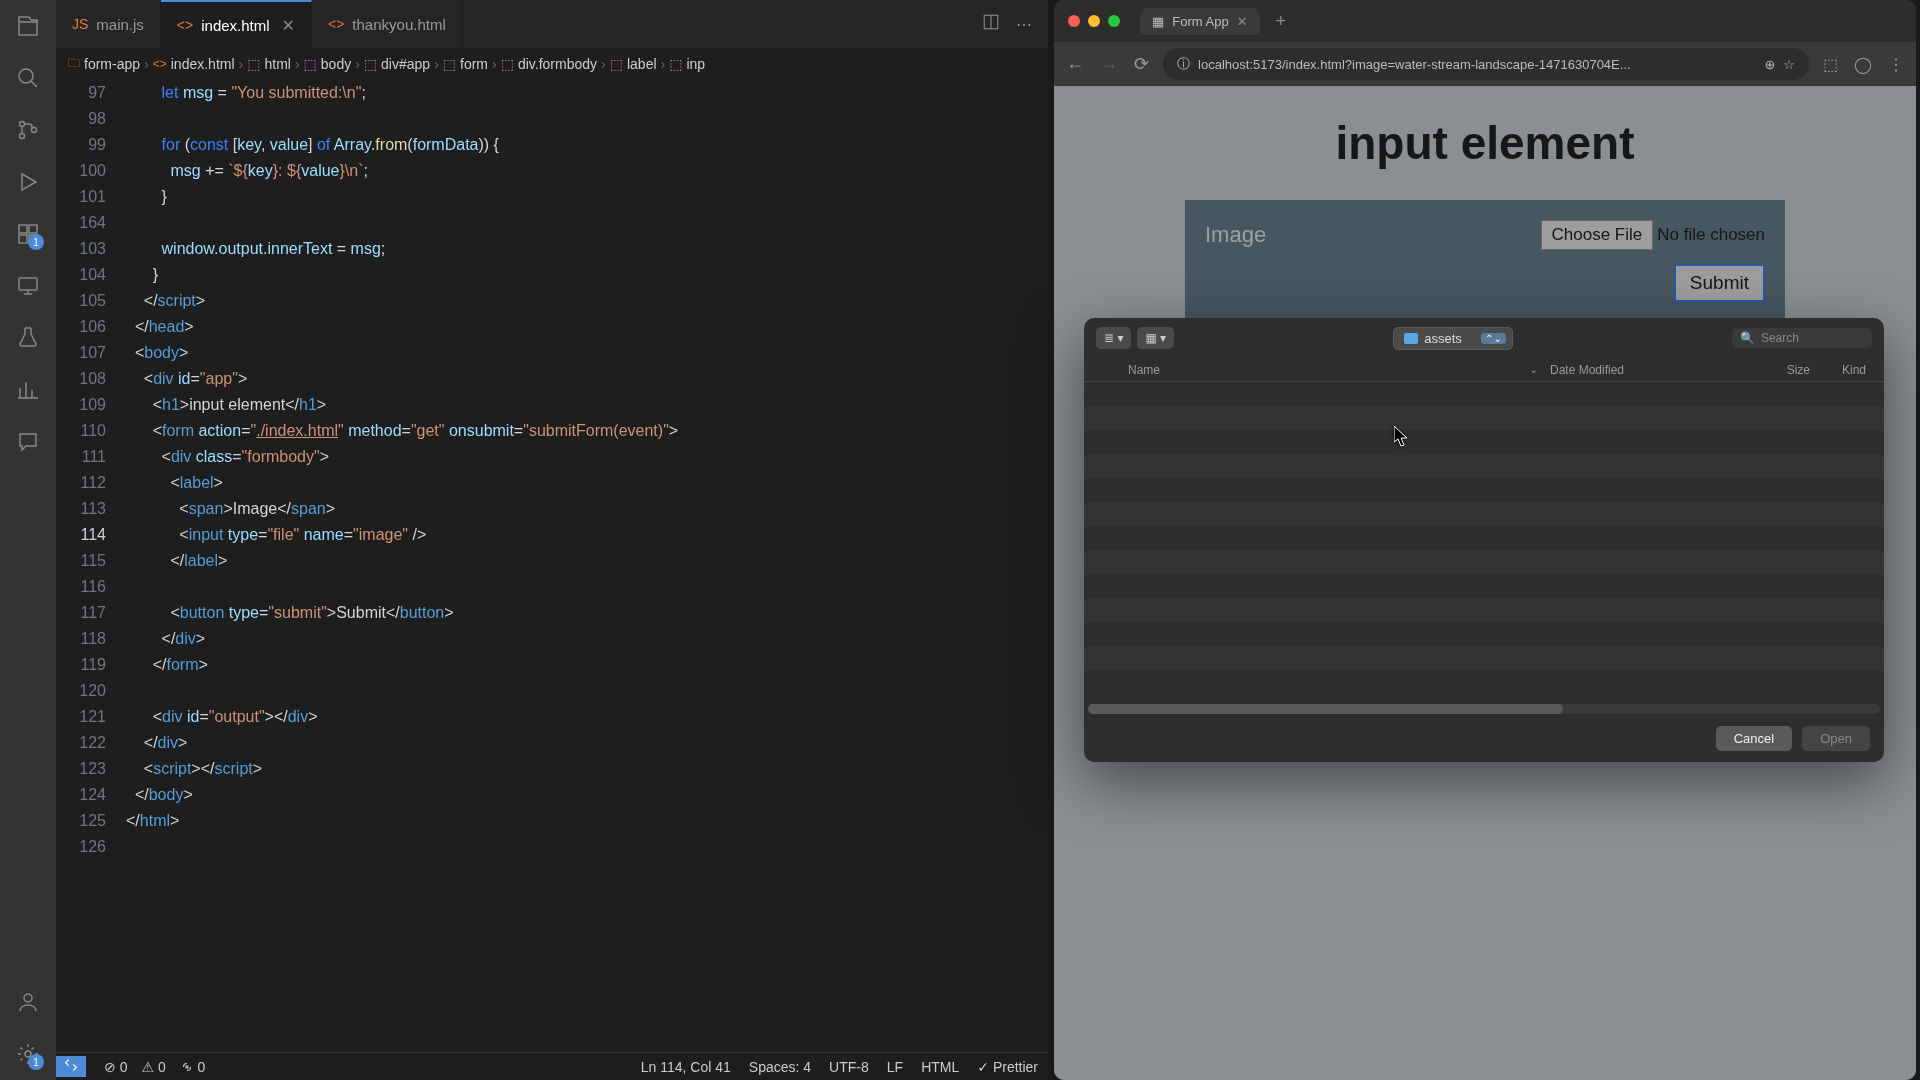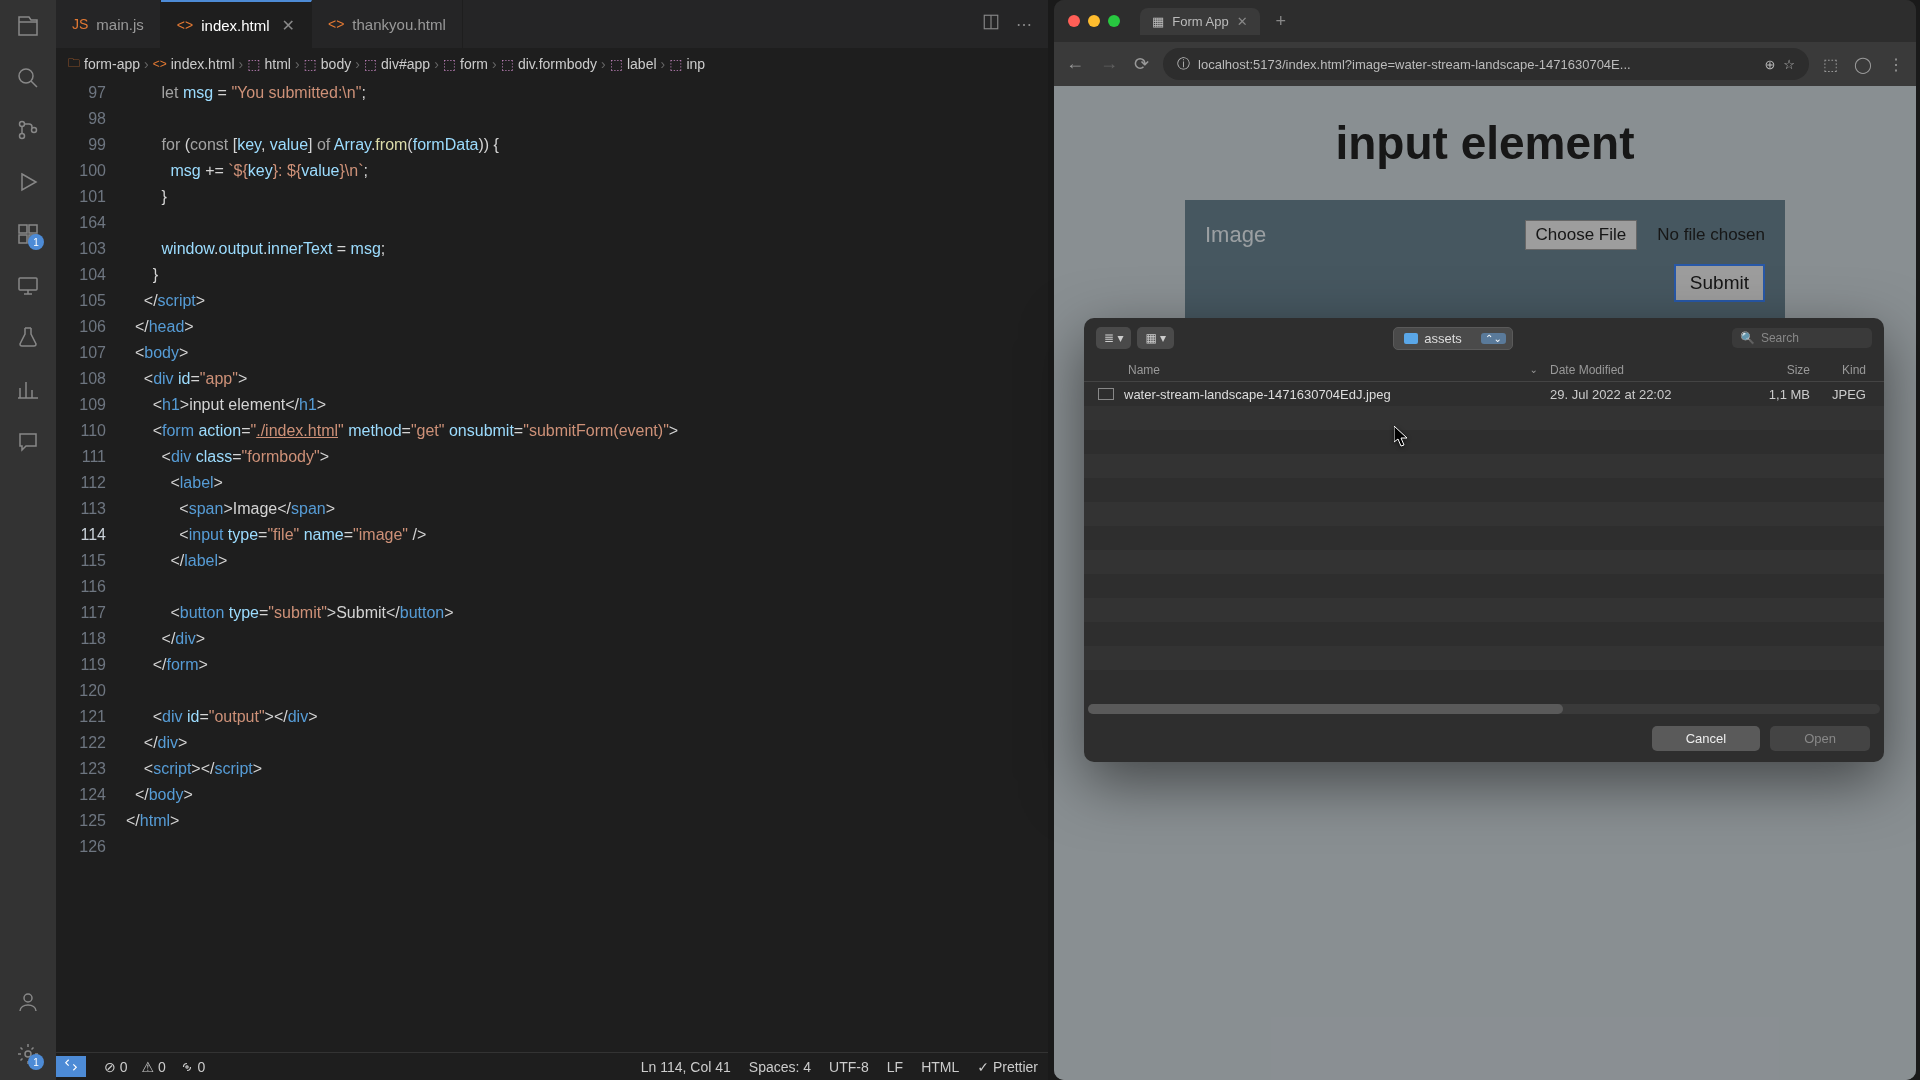"let" .tk-kw { color: #a3a3a3 -> #3b82f6 }
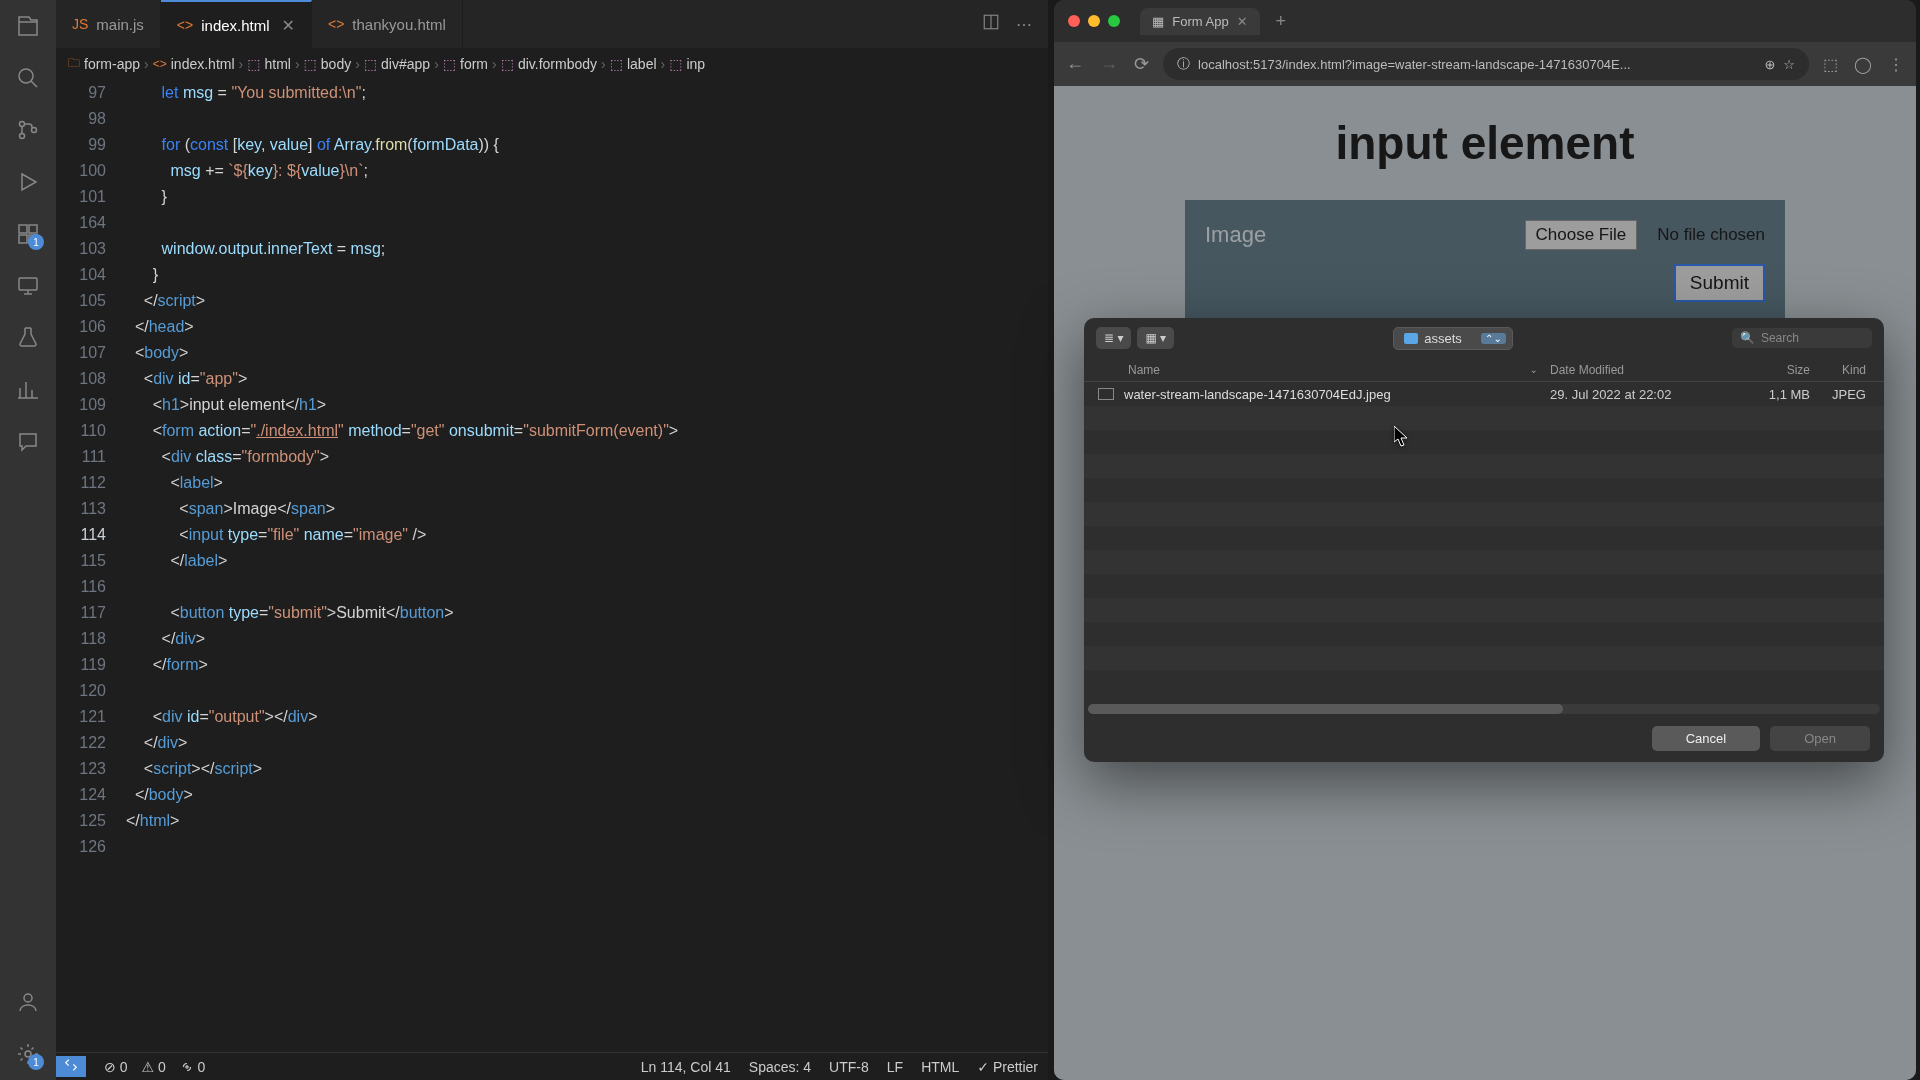"No file chosen" .filestatus { margin-left: 20px -> 4px }
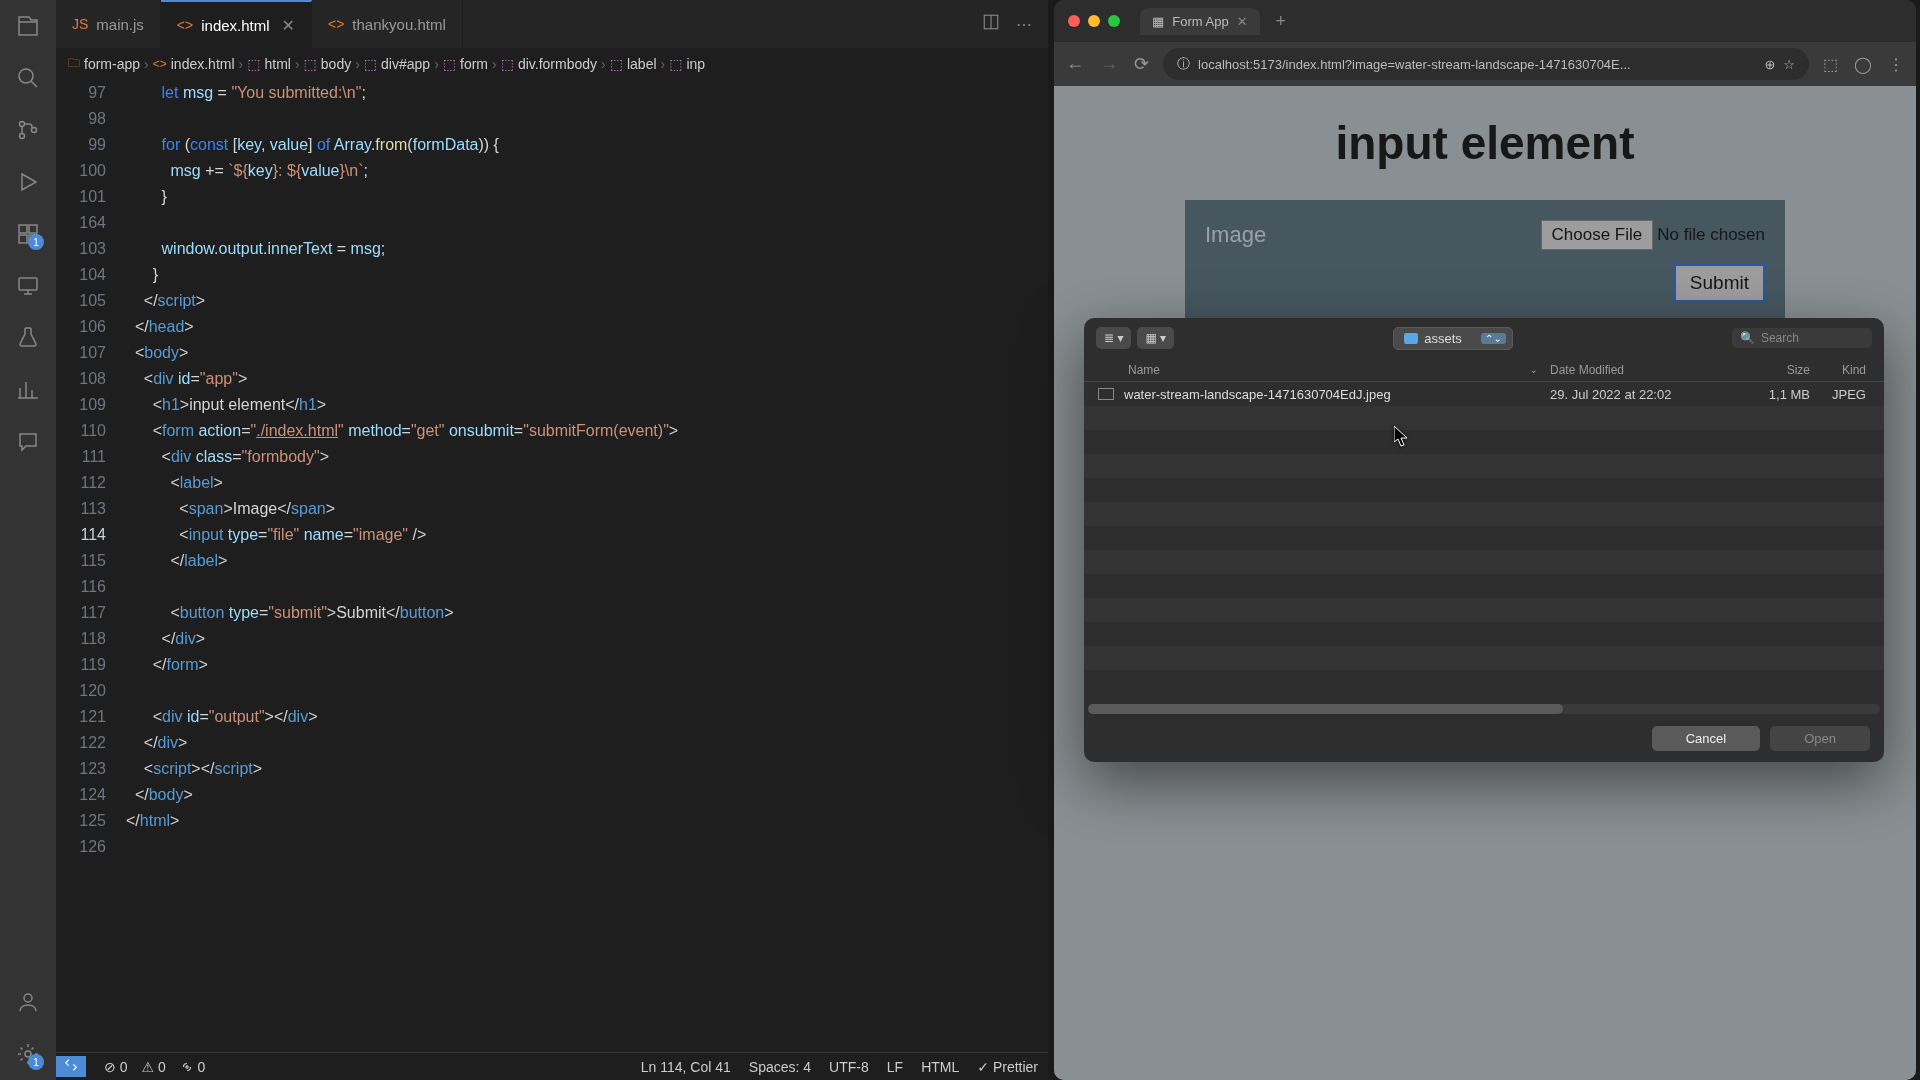"water-stream-landscape-1471630704EdJ.jpe" div.fp-row { html: <div> <span></span> <span>water-stream-landscape-1471630704EdJ.jpeg</span> <span>29. Jul 2022 at 22:02</span> <span>1,1 MB</span> <span>JPEG</span> </div> -> none }
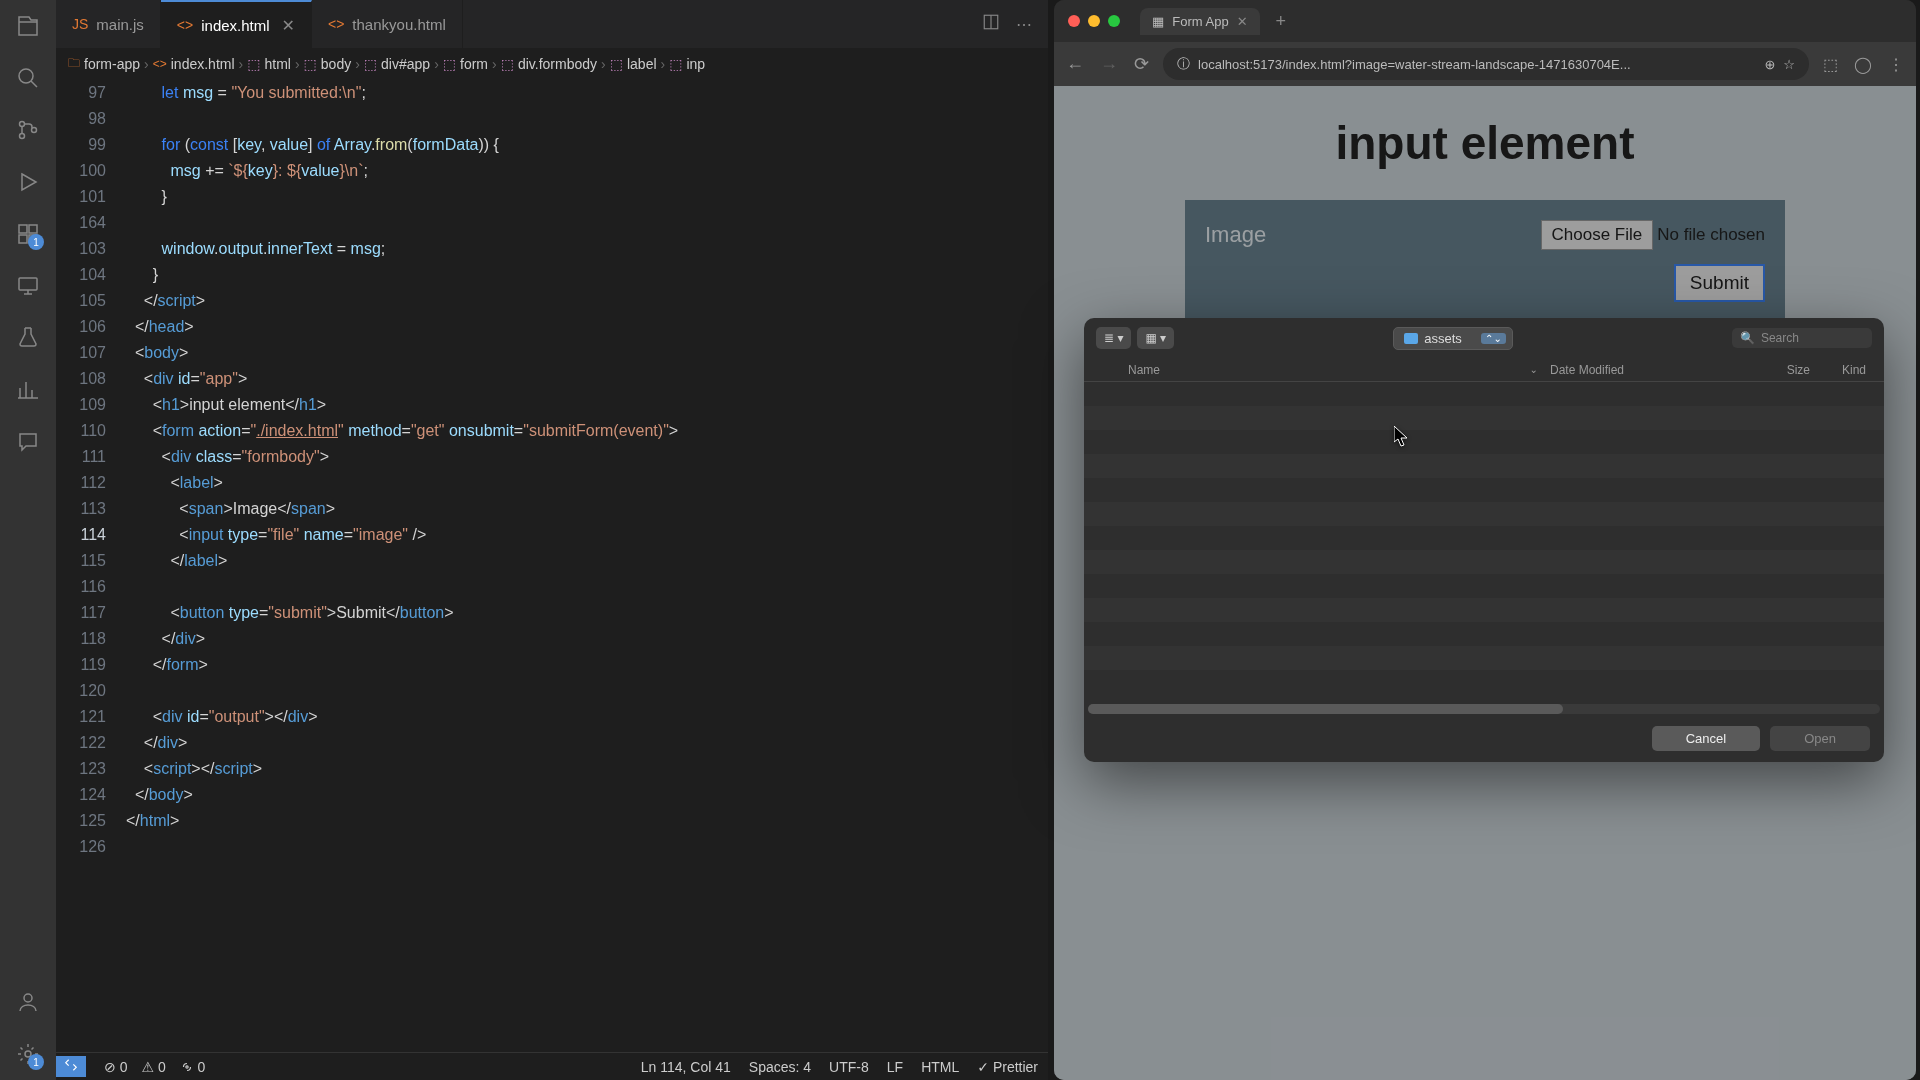"Cancel" .fp-btn { padding: 5px 34px -> 5px 18px }
